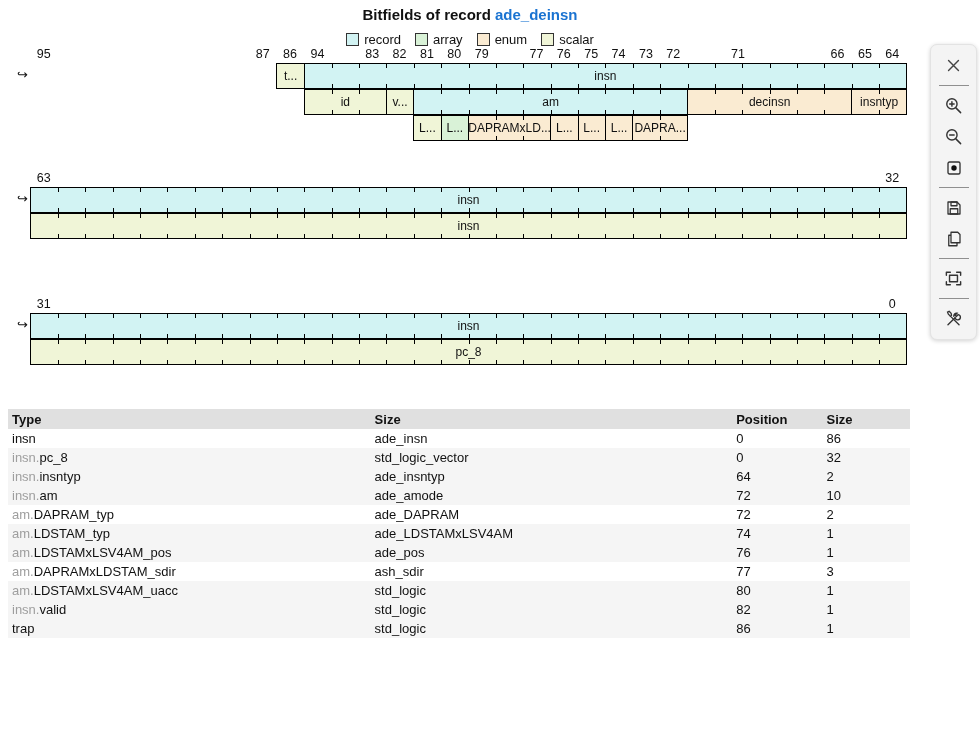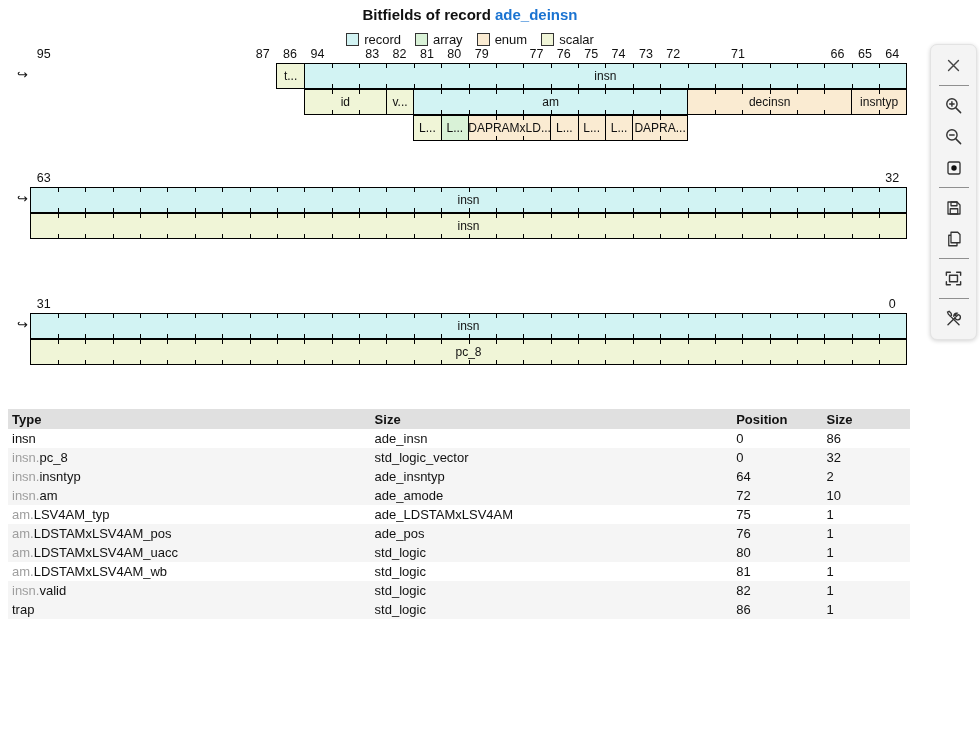"am.DAPRAM_typ" tr { html: none -> <tr> <td><span>am.</span><span>DAPRAM_typ</span></td> <td>ade_DAPRAM</td> <td>72</td> <td>2</td> </tr> }
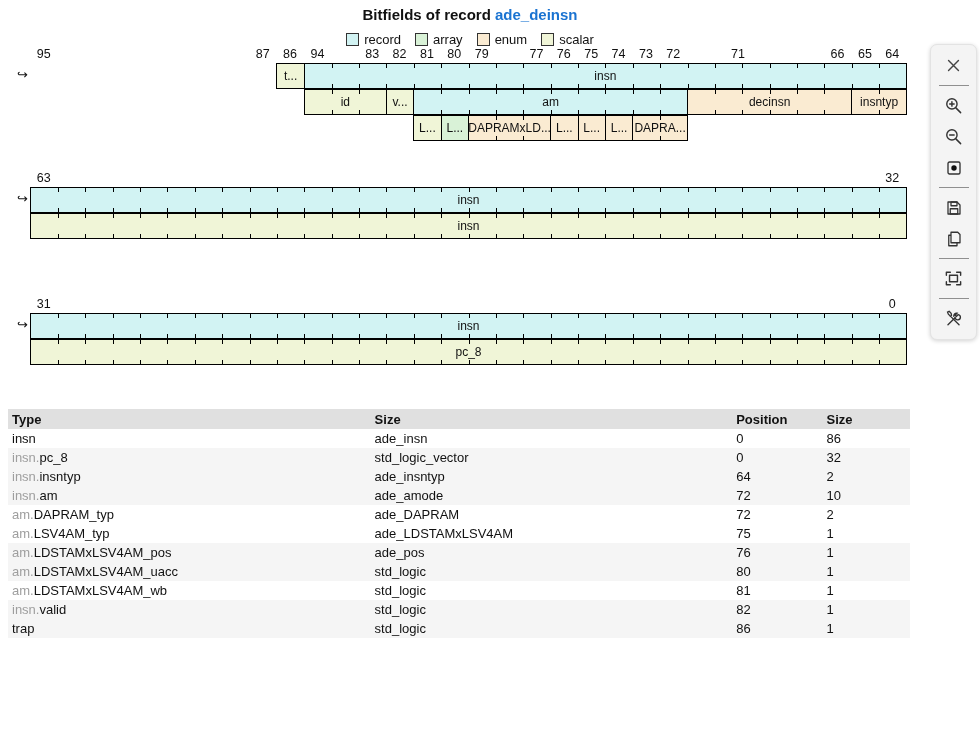"am.LDSTAM_typ" tr.alt { html: none -> <tr> <td><span>am.</span><span>LDSTAM_typ</span></td> <td>ade_LDSTAMxLSV4AM</td> <td>74</td> <td>1</td> </tr> }
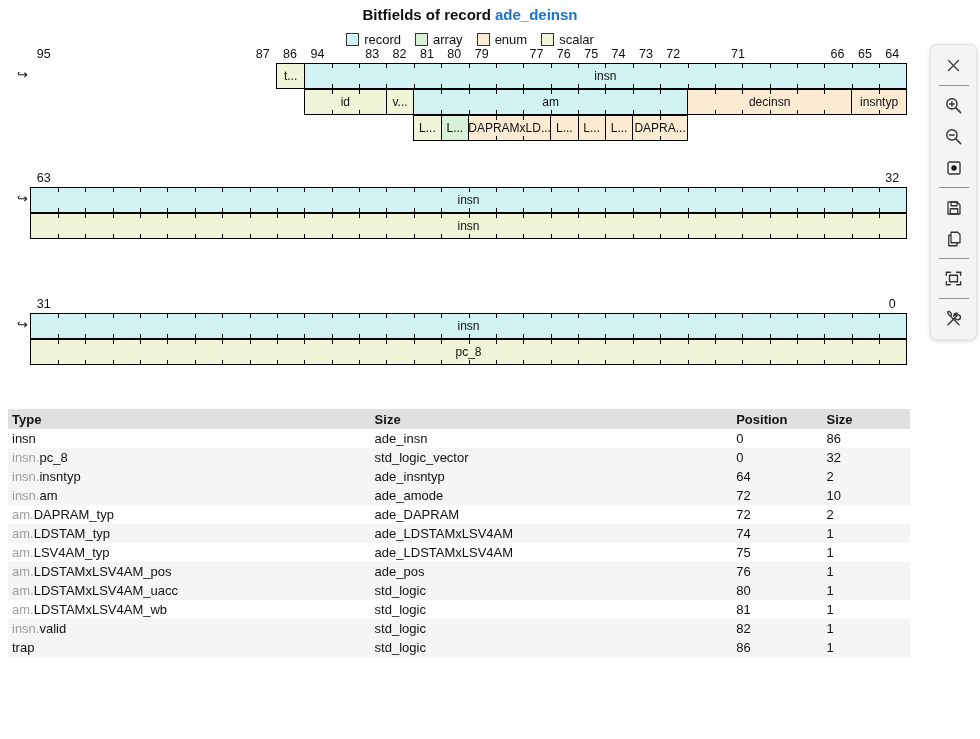"am.LSV4AM_typ" tr { html: <tr> <td><span>am.</span><span>LSV4AM_typ</span></td> <td>ade_LDSTAMxLSV4AM</td> <td>75</td> <td>1</td> </tr> -> none }
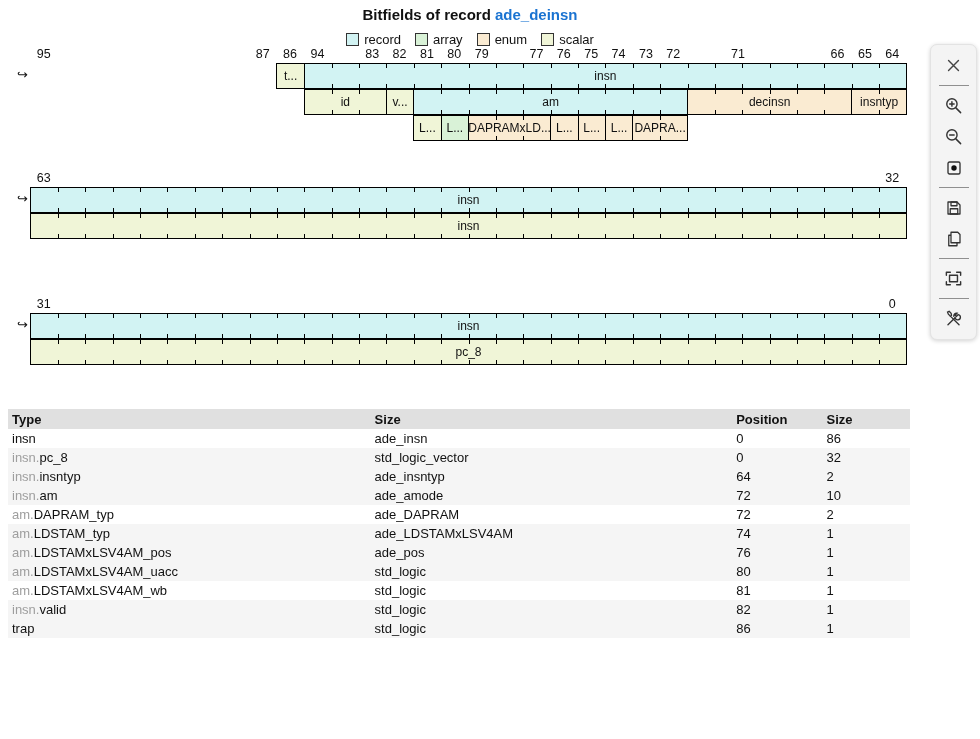"am.DAPRAMxLDSTAM_sdir" tr { html: none -> <tr> <td><span>am.</span><span>DAPRAMxLDSTAM_sdir</span></td> <td>ash_sdir</td> <td>77</td> <td>3</td> </tr> }
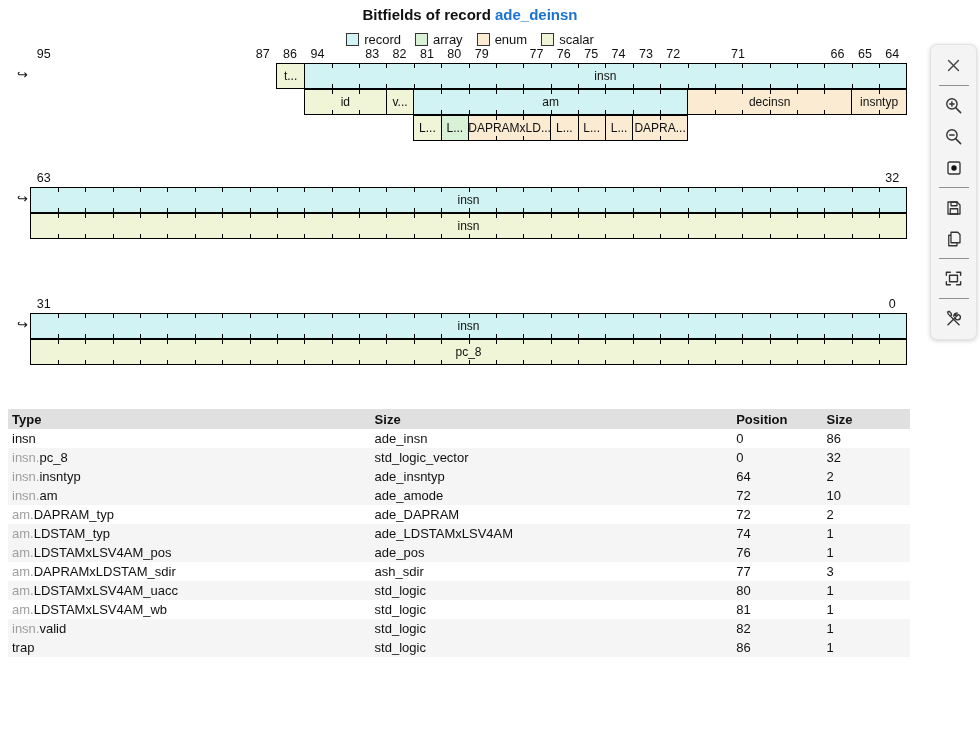"am.LDSTAMxLSV4AM_wb" tr { html: <tr> <td><span>am.</span><span>LDSTAMxLSV4AM_wb</span></td> <td>std_logic</td> <td>81</td> <td>1</td> </tr> -> none }
